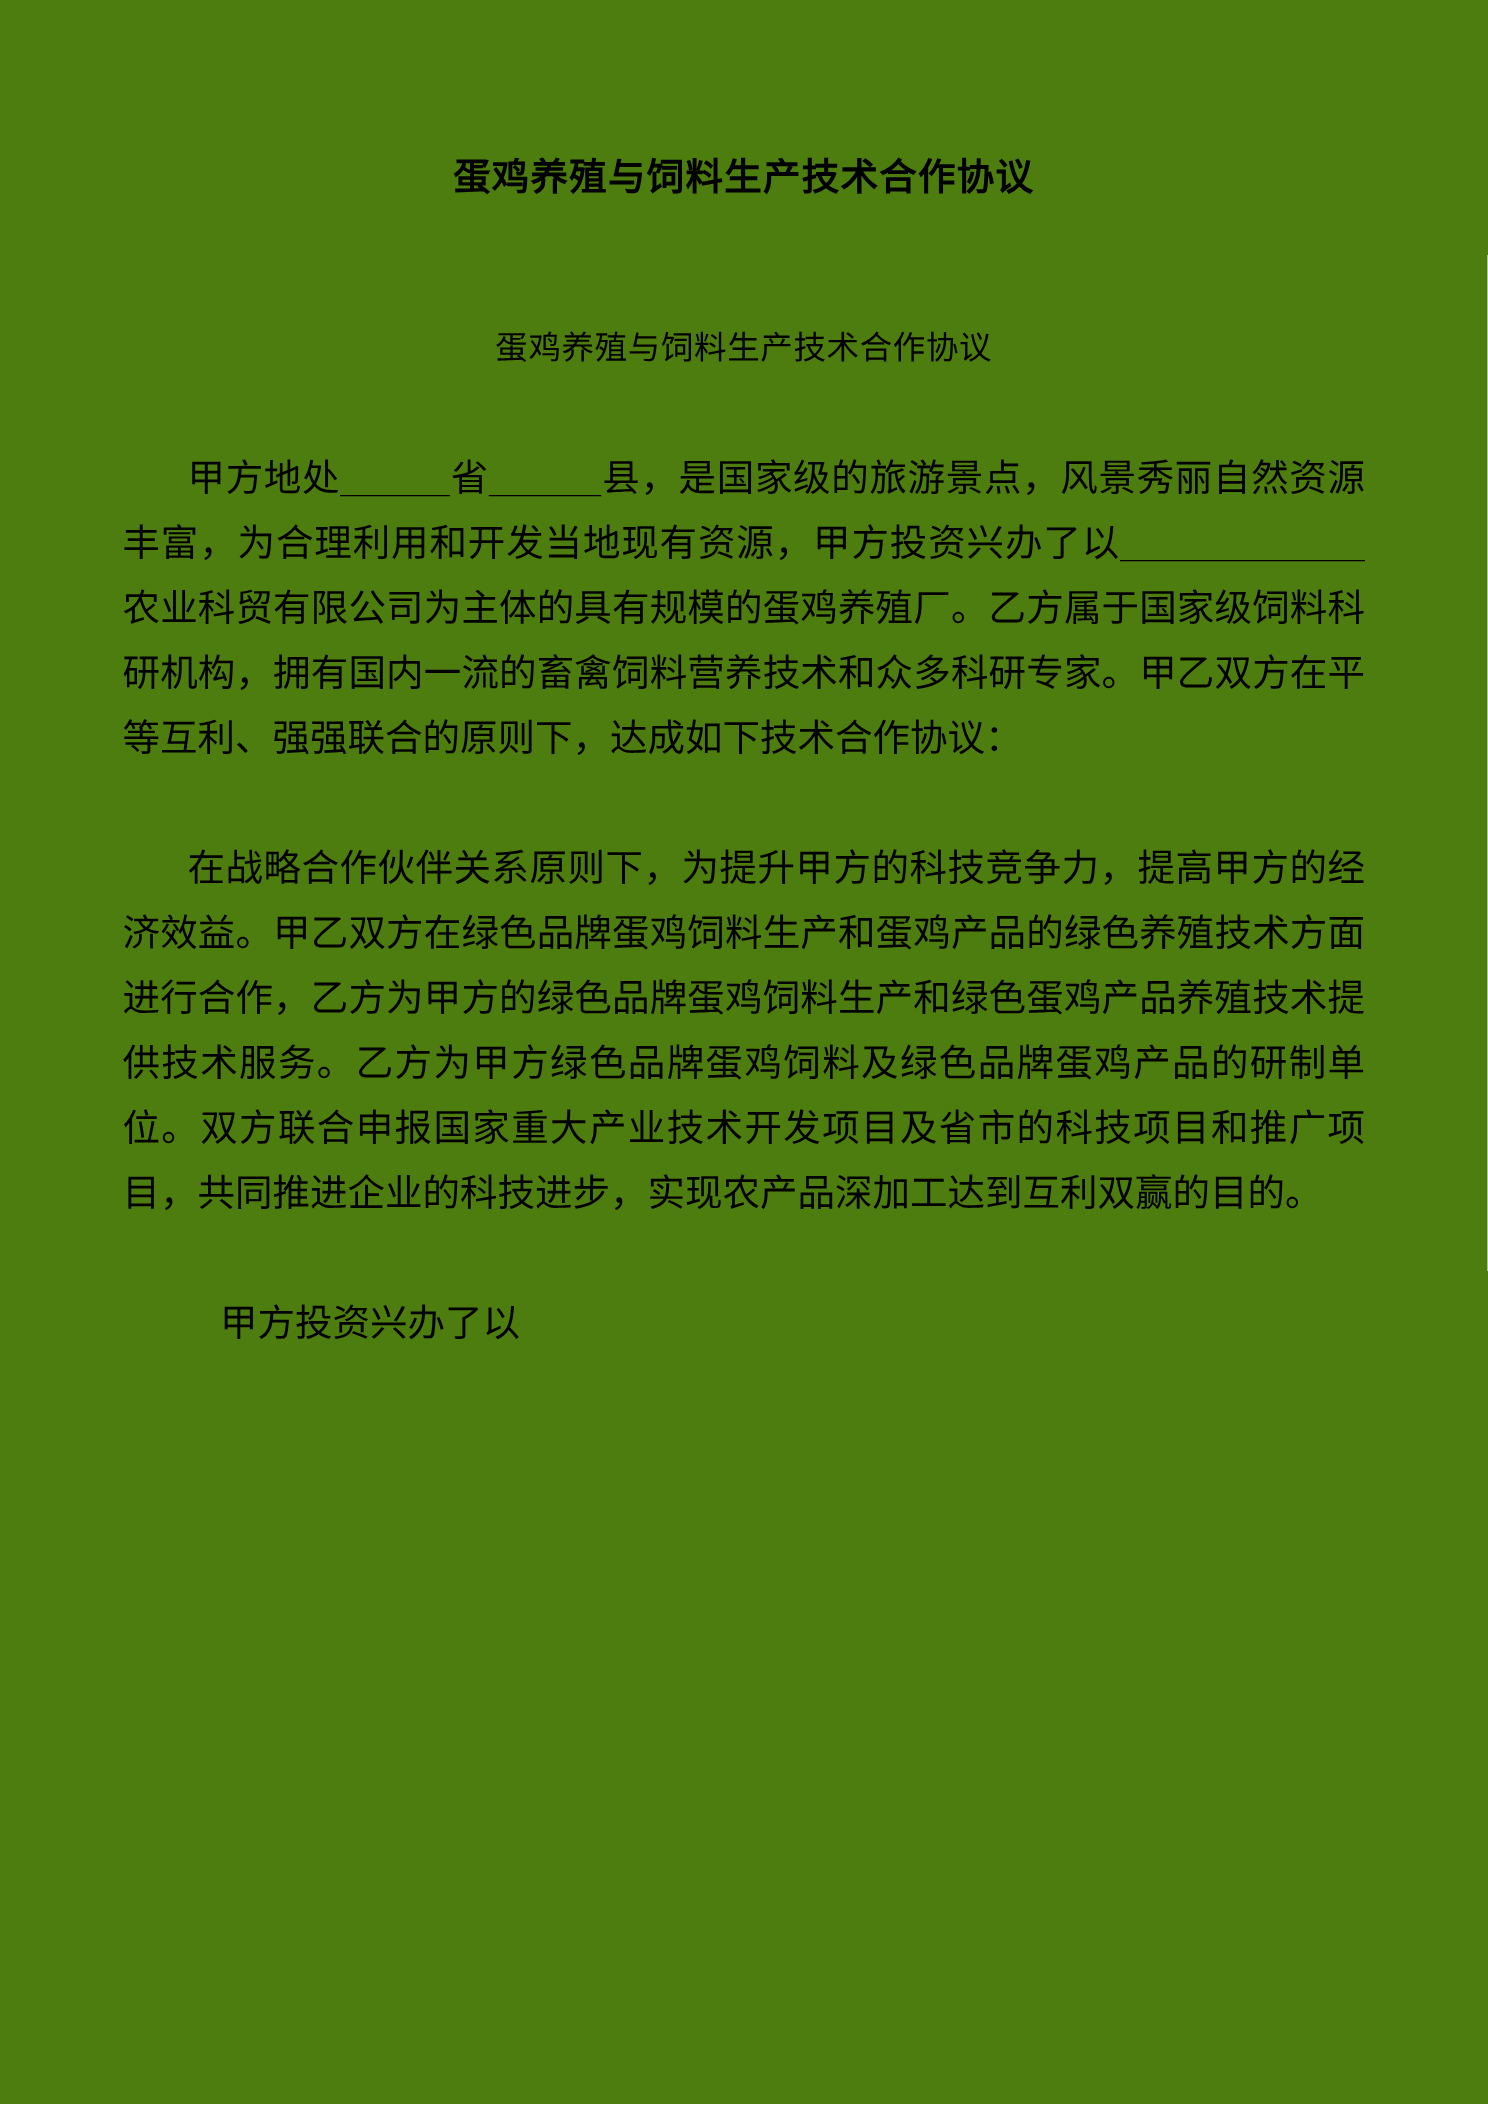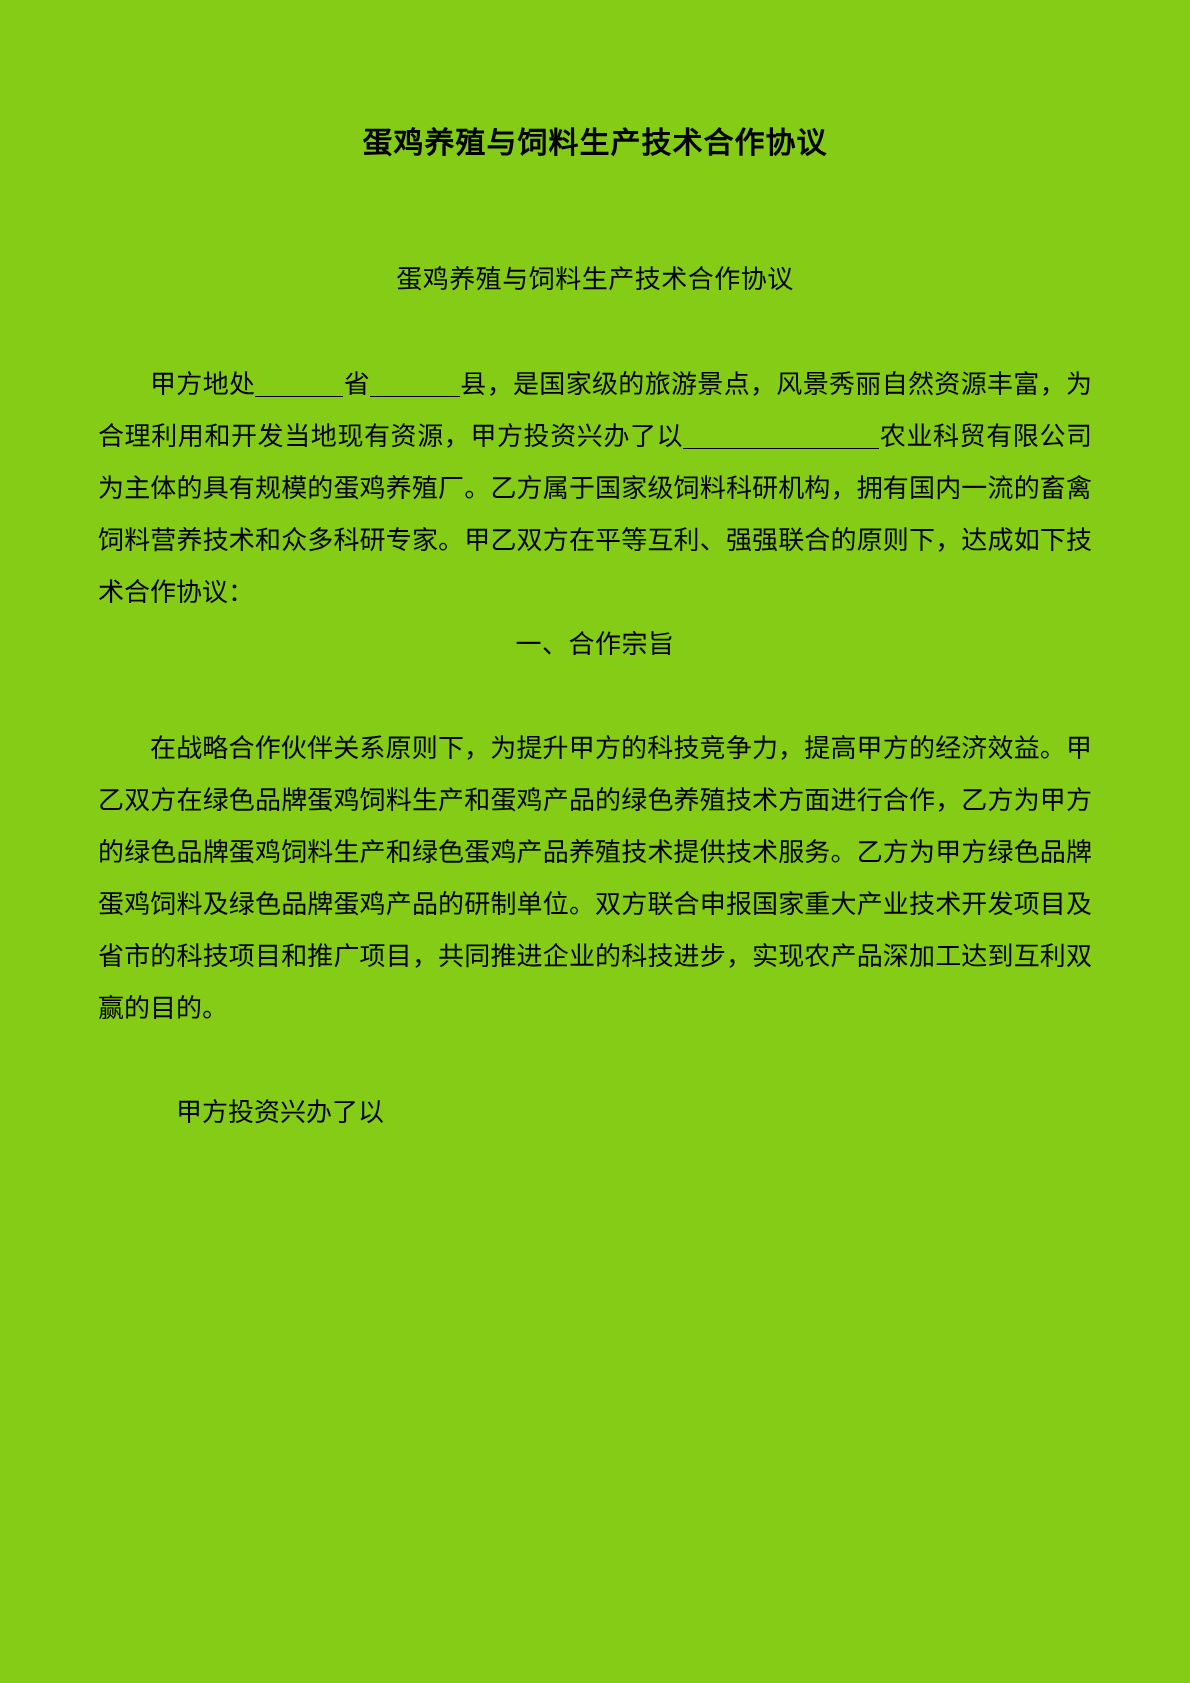"蛋鸡养殖与饲料生产技术合作协议" .page { background: #84cc16 -> #4d7c0f }
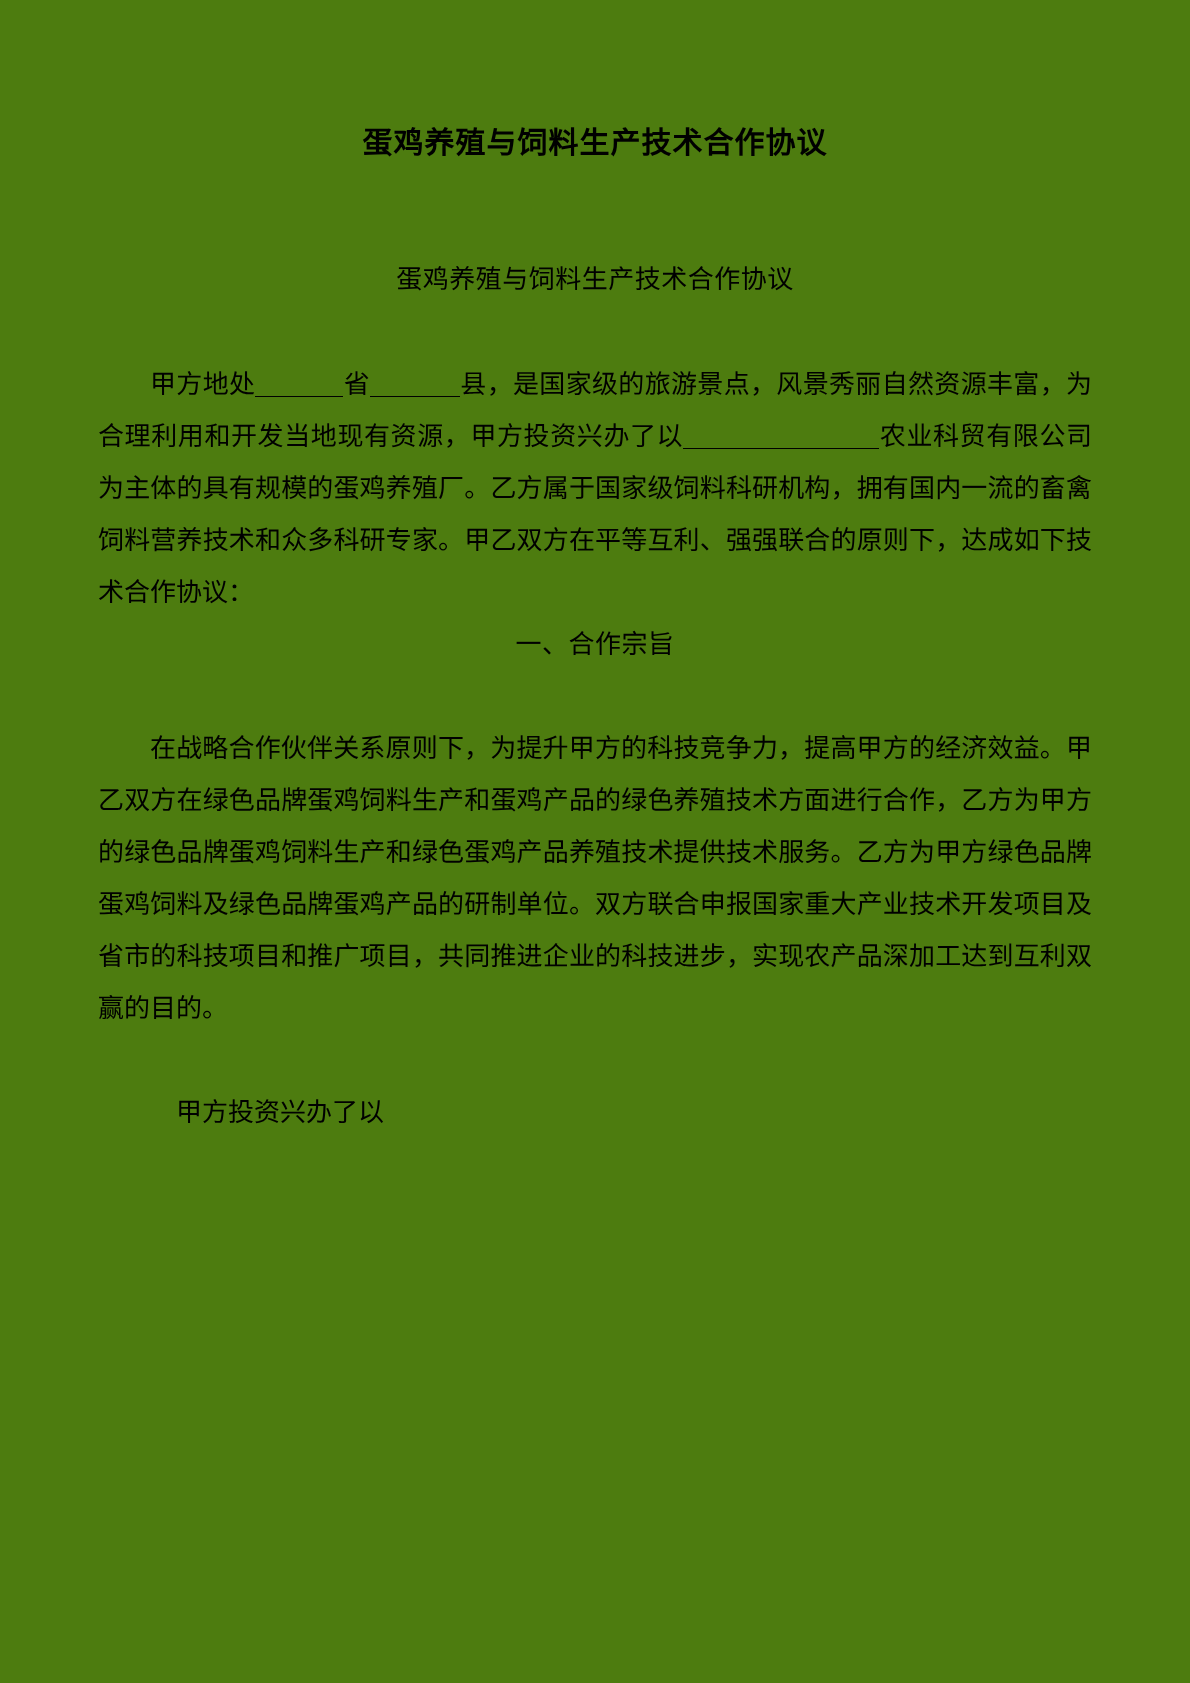"甲方地处 省" .body-block { font-size: 26px -> 30px }
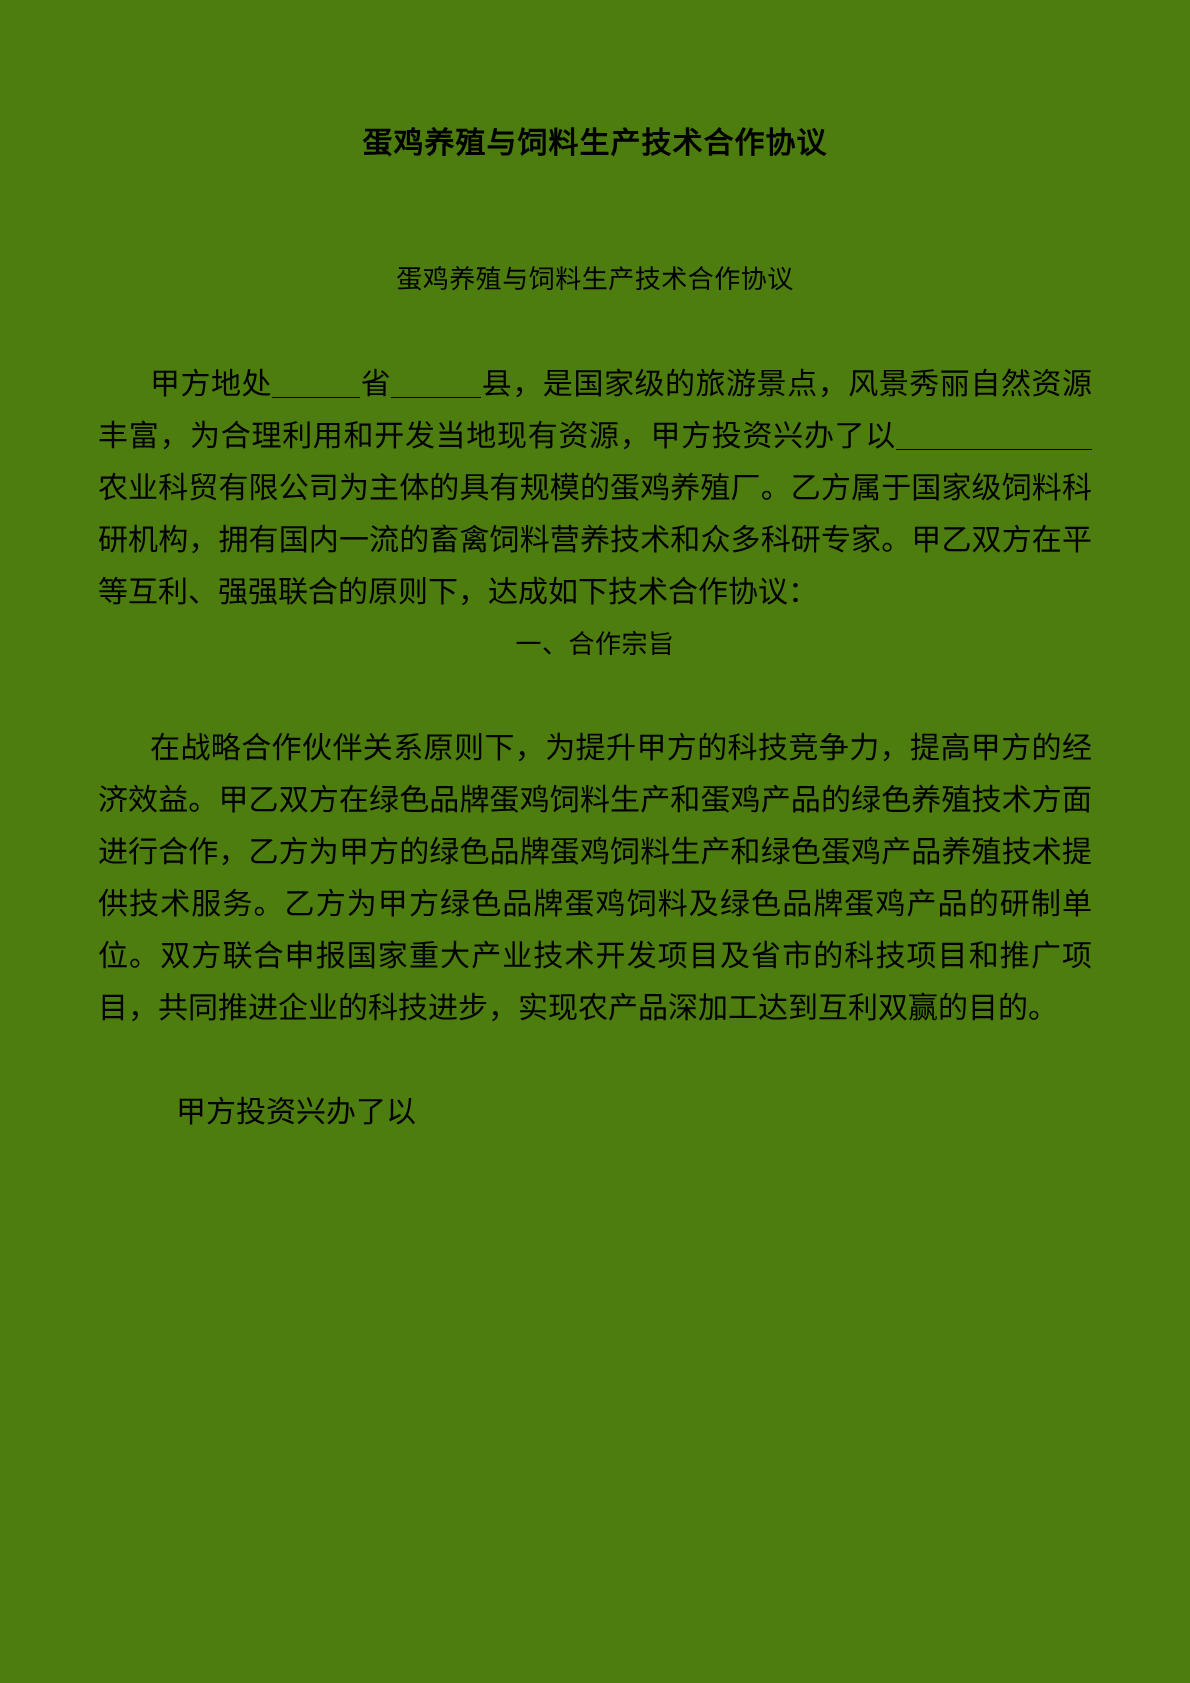"一、合作宗旨" p.section-heading { html: <p>一、合作宗旨</p> -> none }
